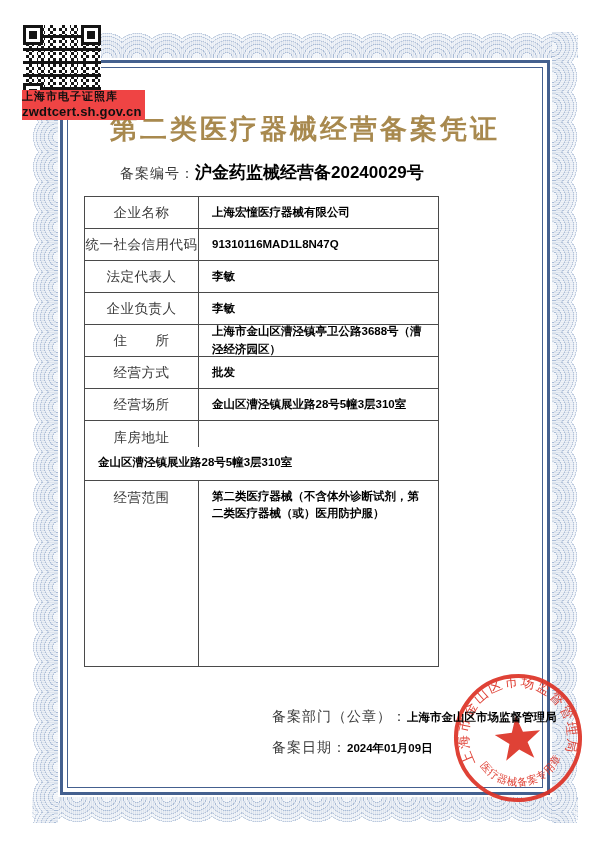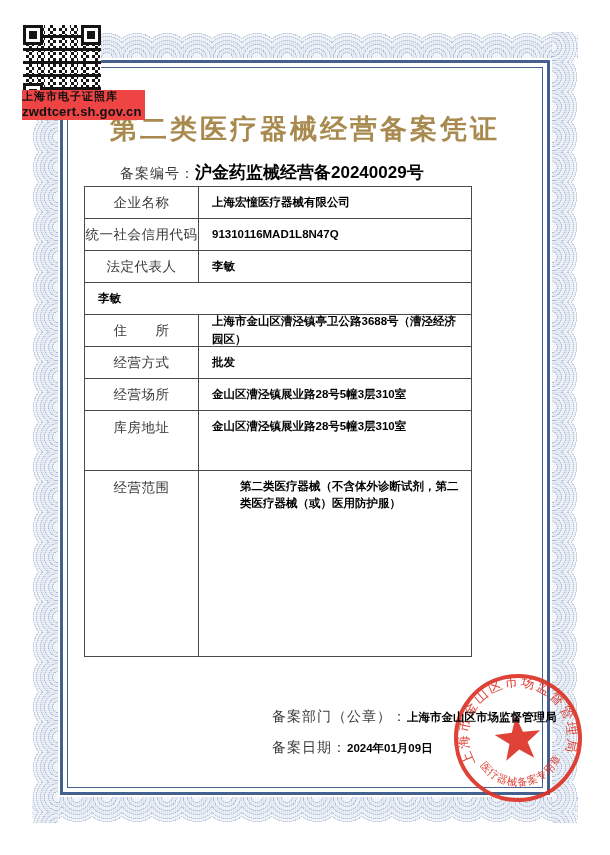"企业名称" .cert-table { top: 186px -> 196px; width: 388px -> 355px }
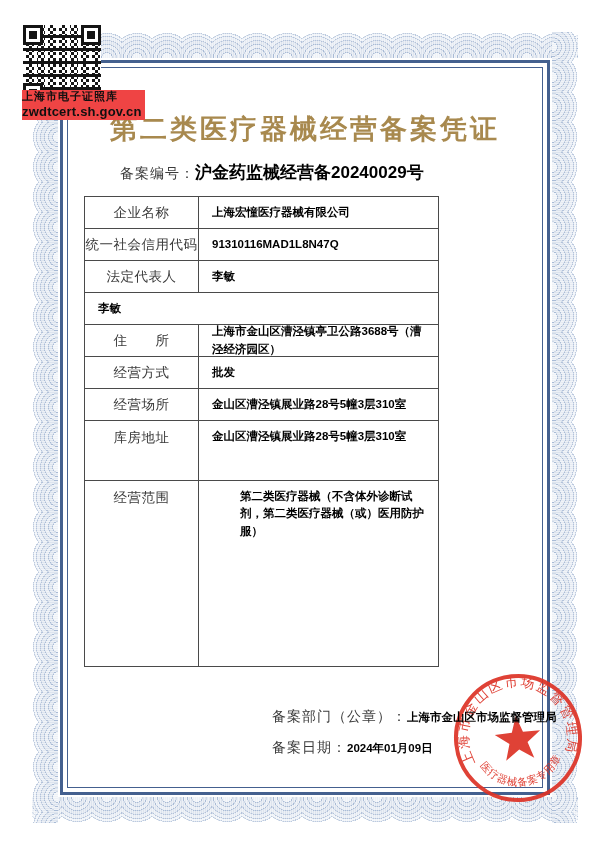"企业负责人" div.cell-label { html: none -> <div>企业负责人</div> }
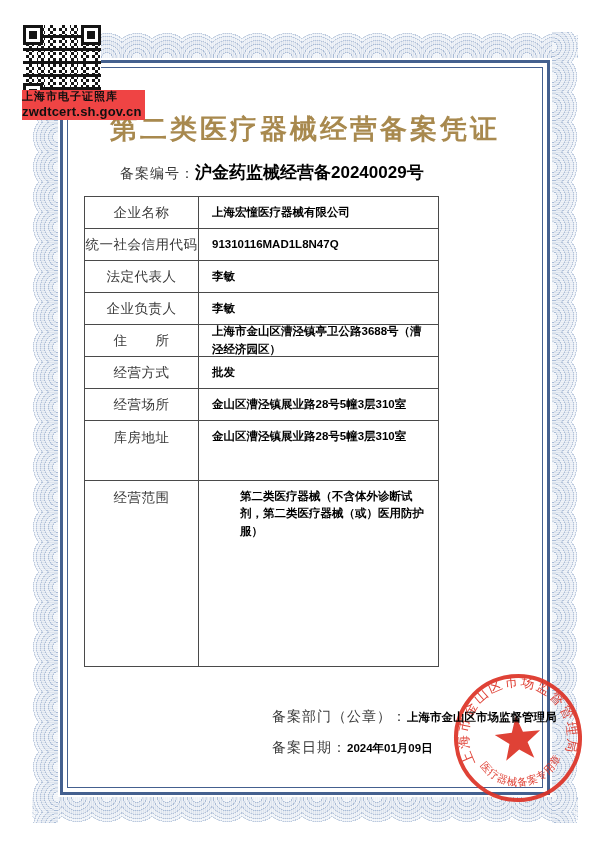"库房地址" .row.tall { flex-direction: none -> column }
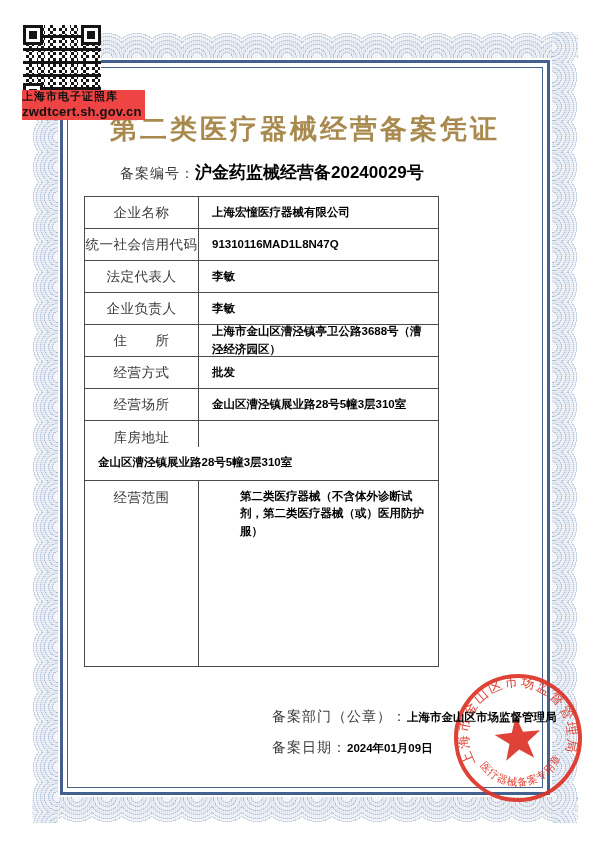"经营范围" .row.xtall { gap: 28px -> none }
